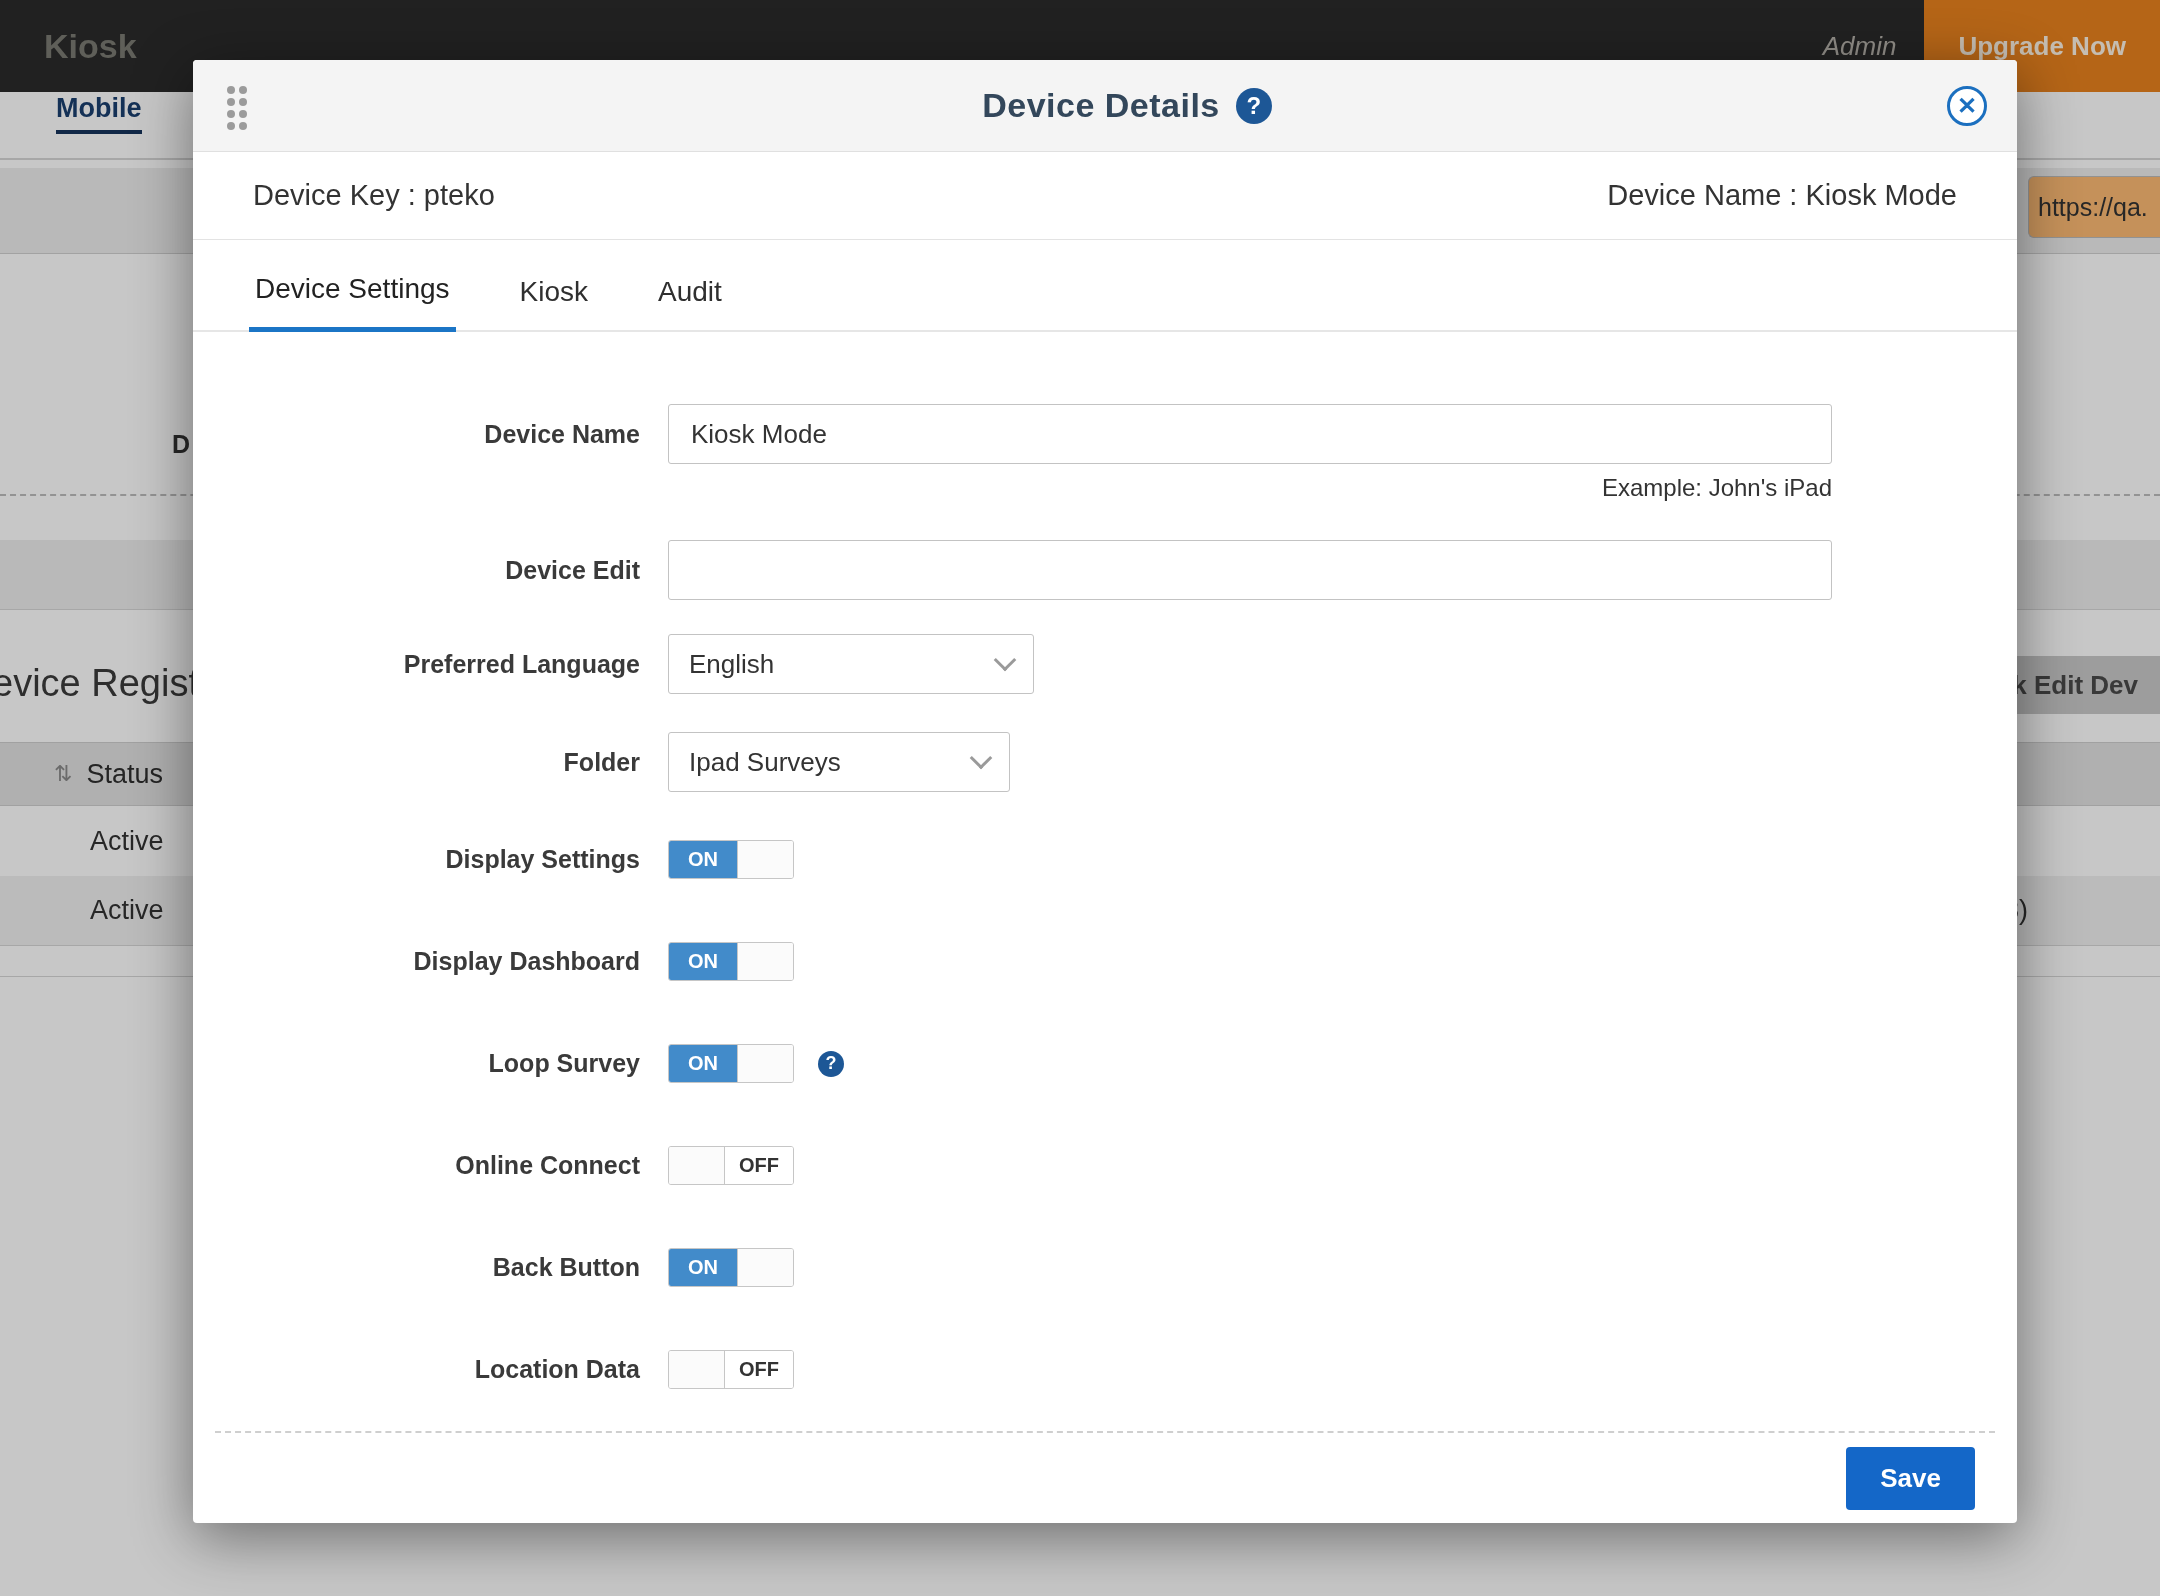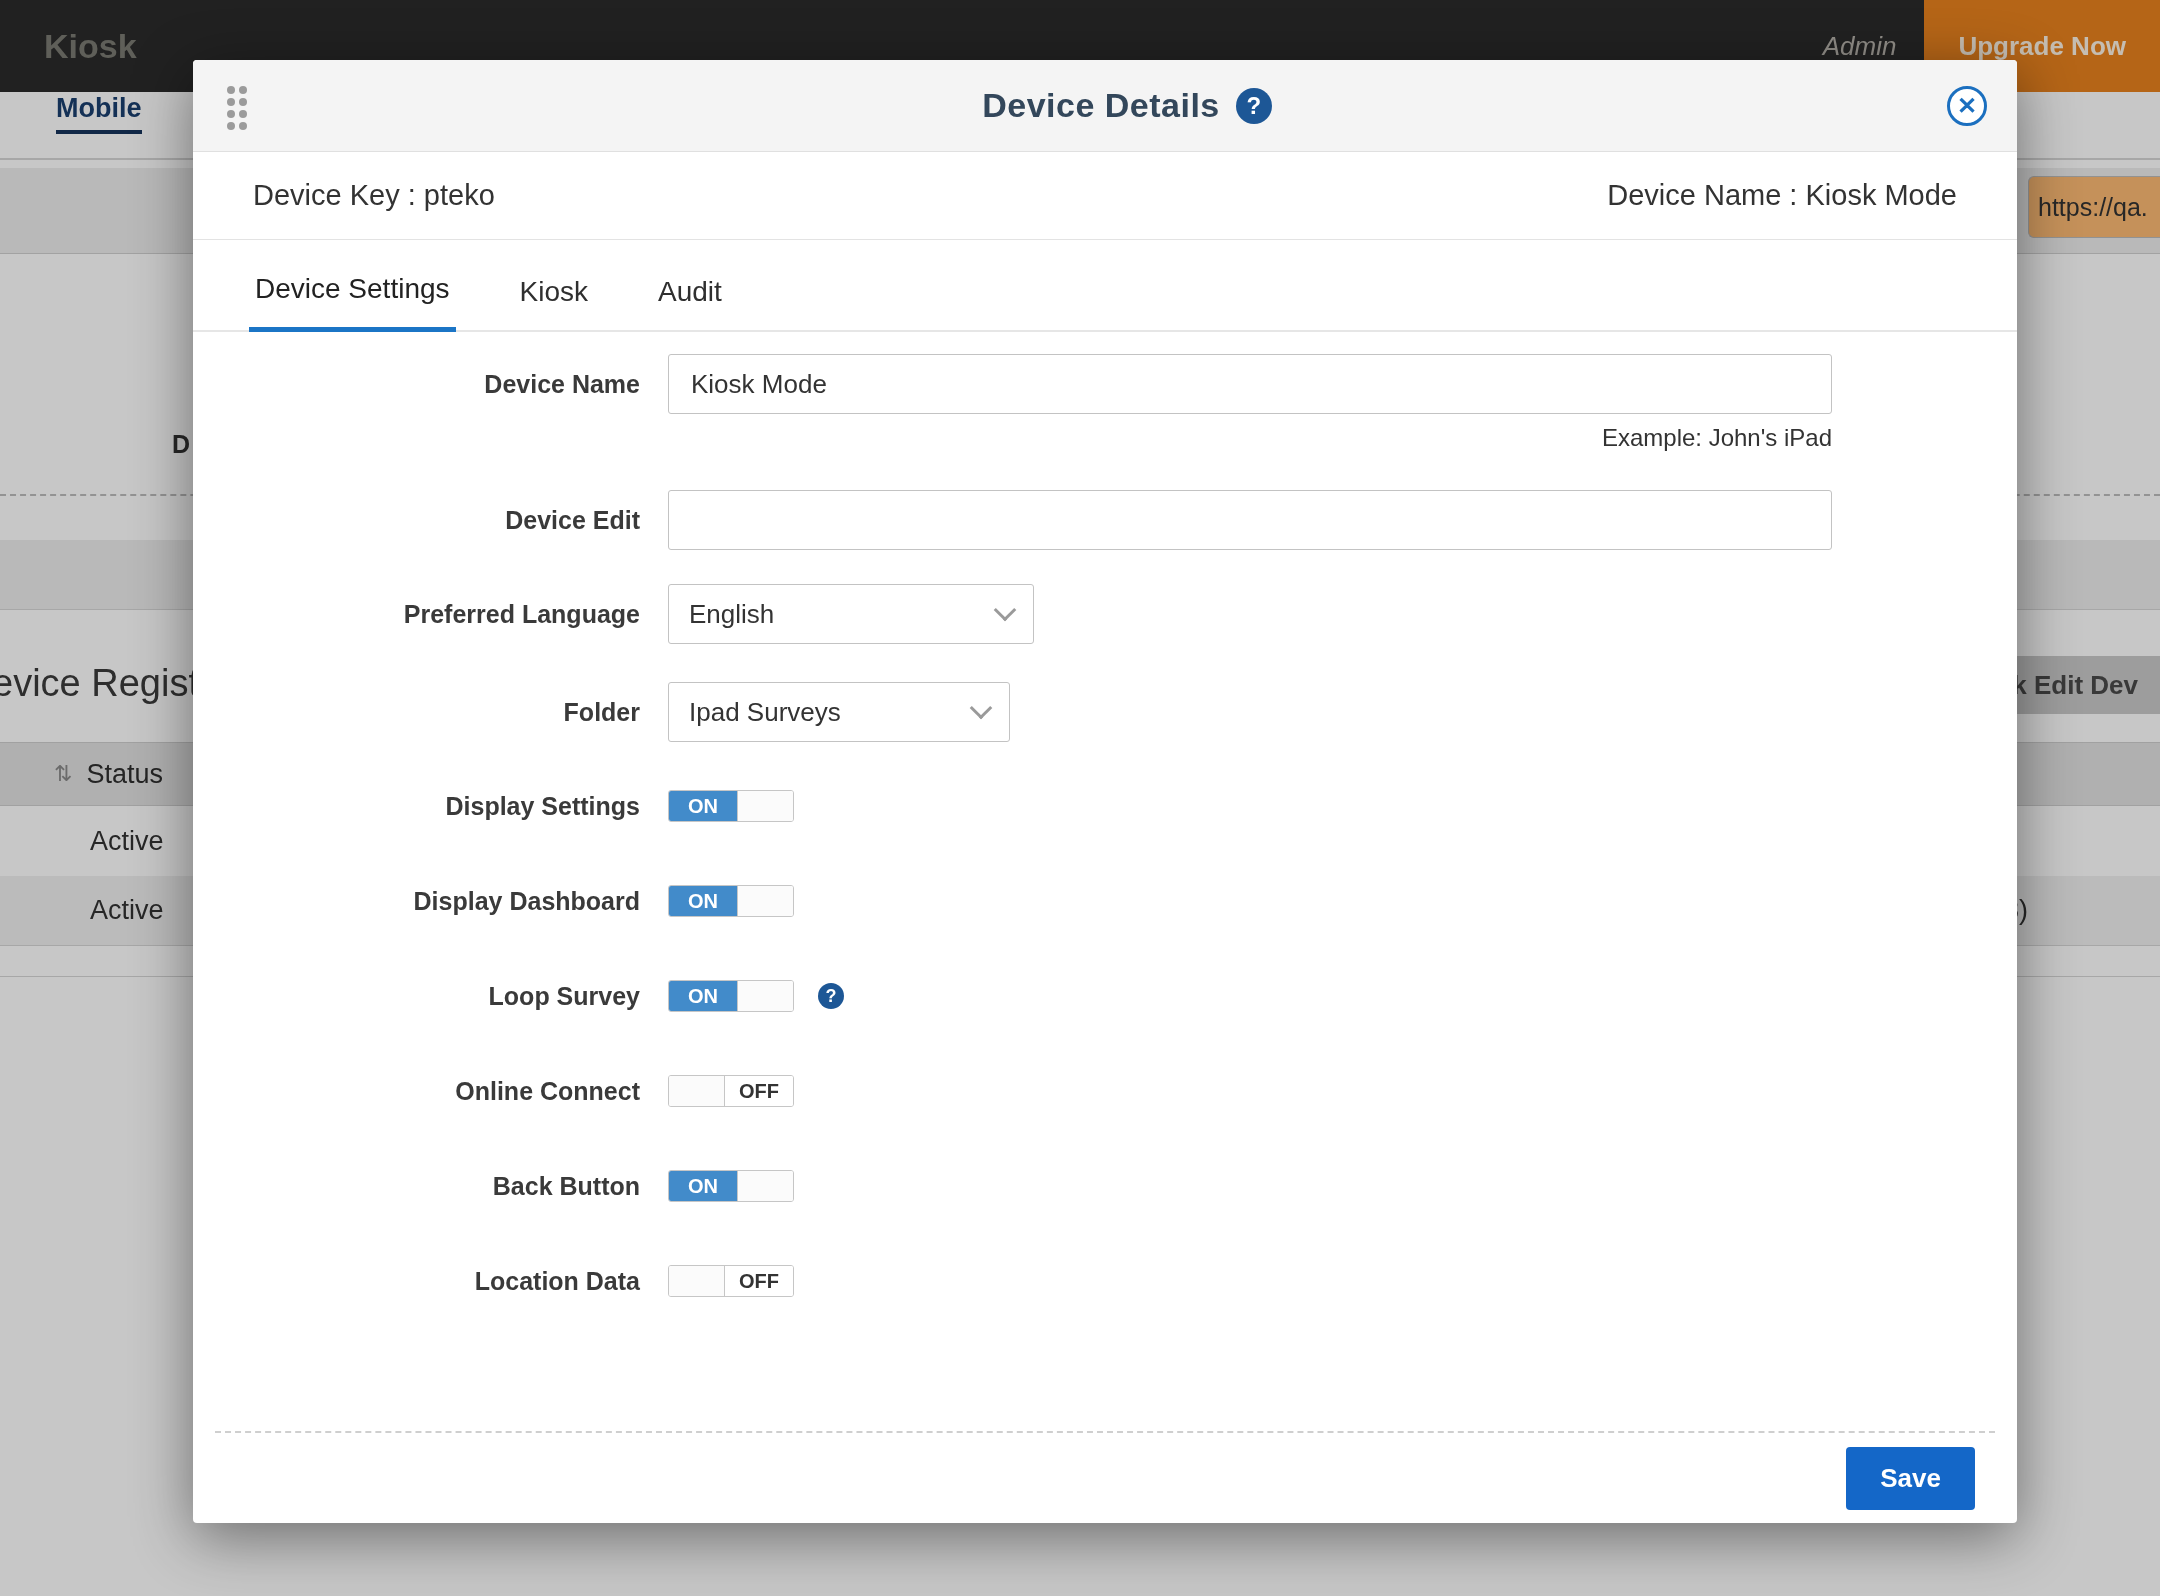"Device Name" .modal-body { margin-top: none -> 30px; padding: 22px 0 0 0 -> 42px 0 0 0 }
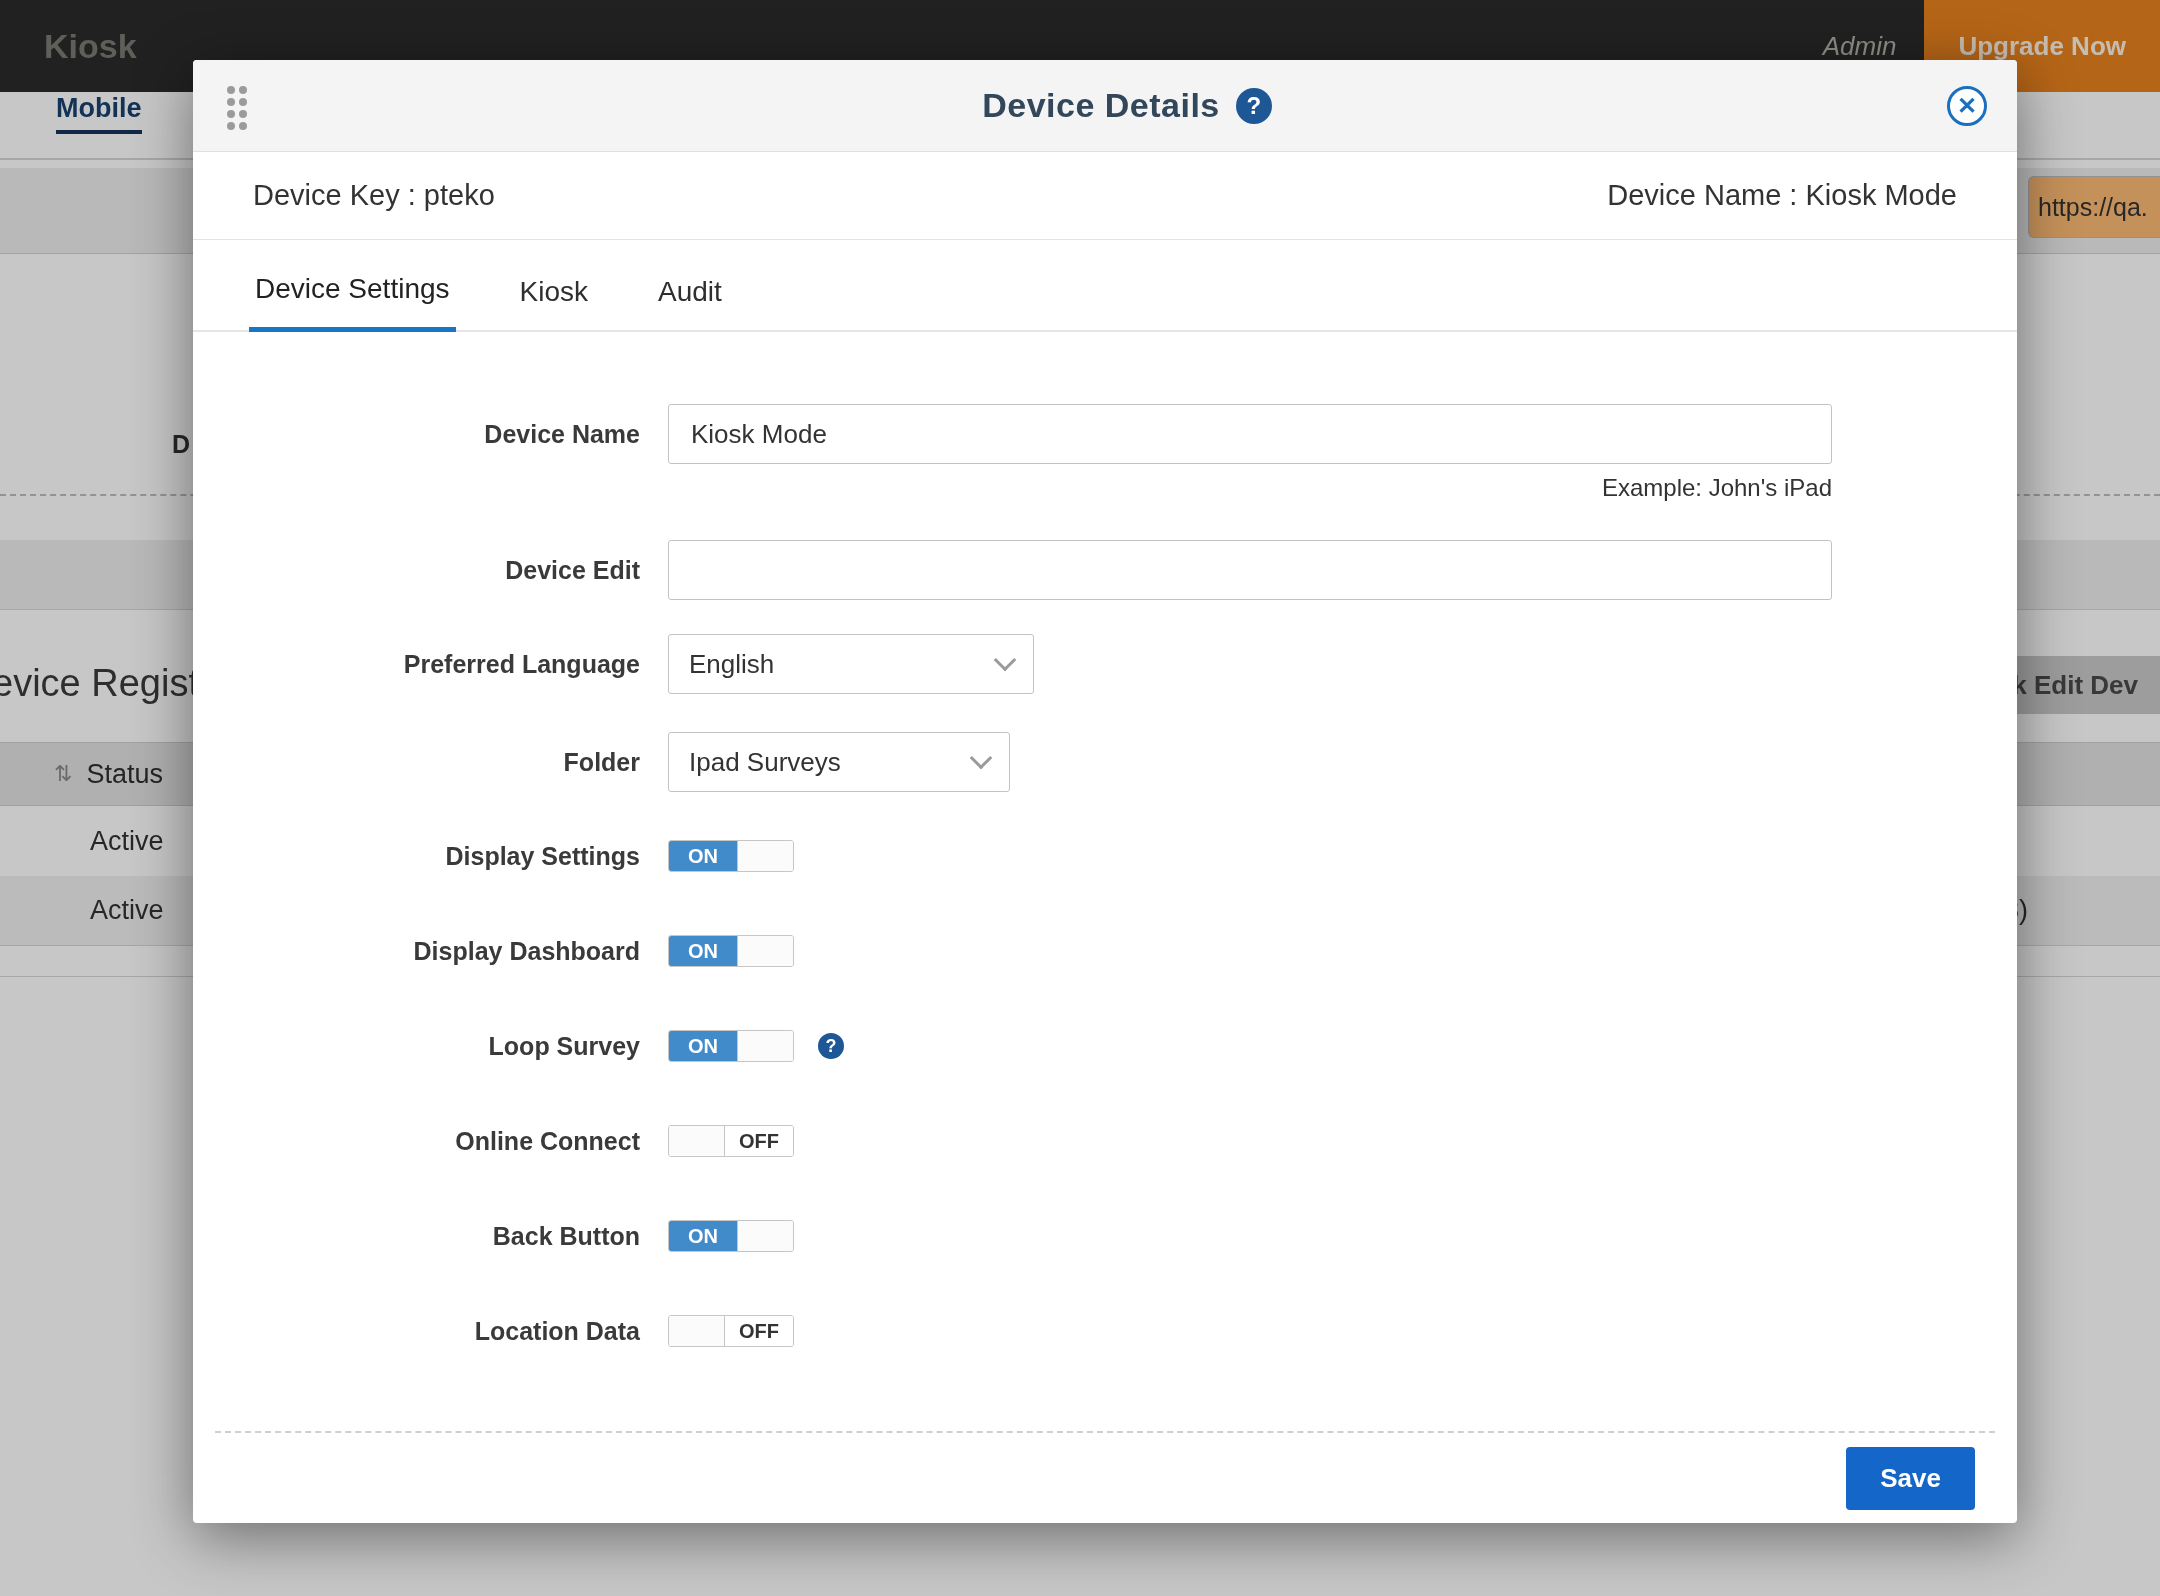"ON" .toggle { height: 32px -> 39px }
